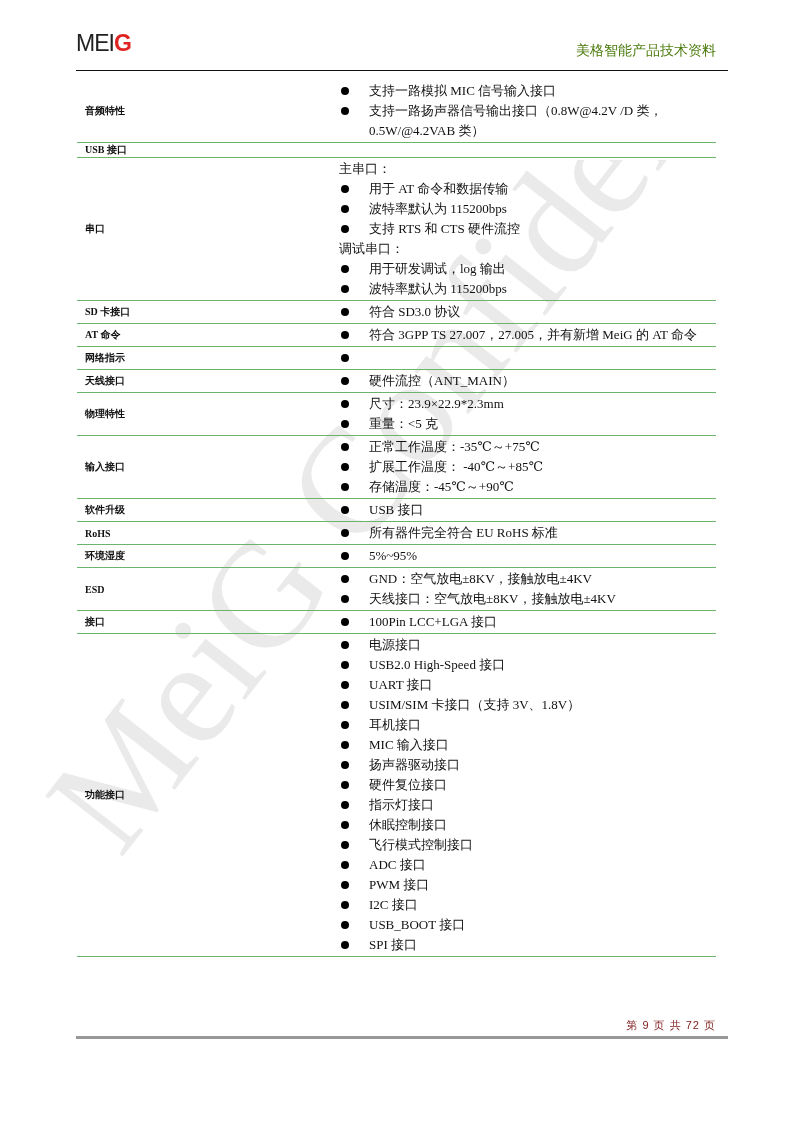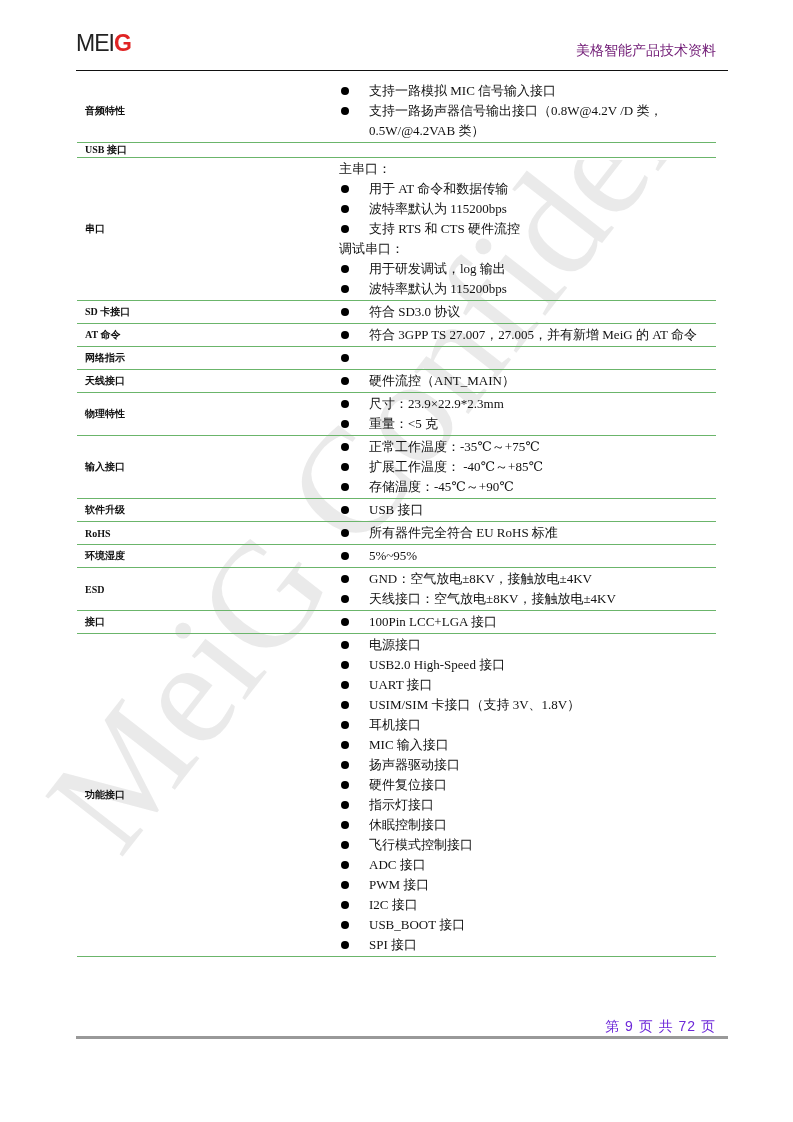"美格智能产品技术资料" .doc-title { color: #701a75 -> #4d7c0f }
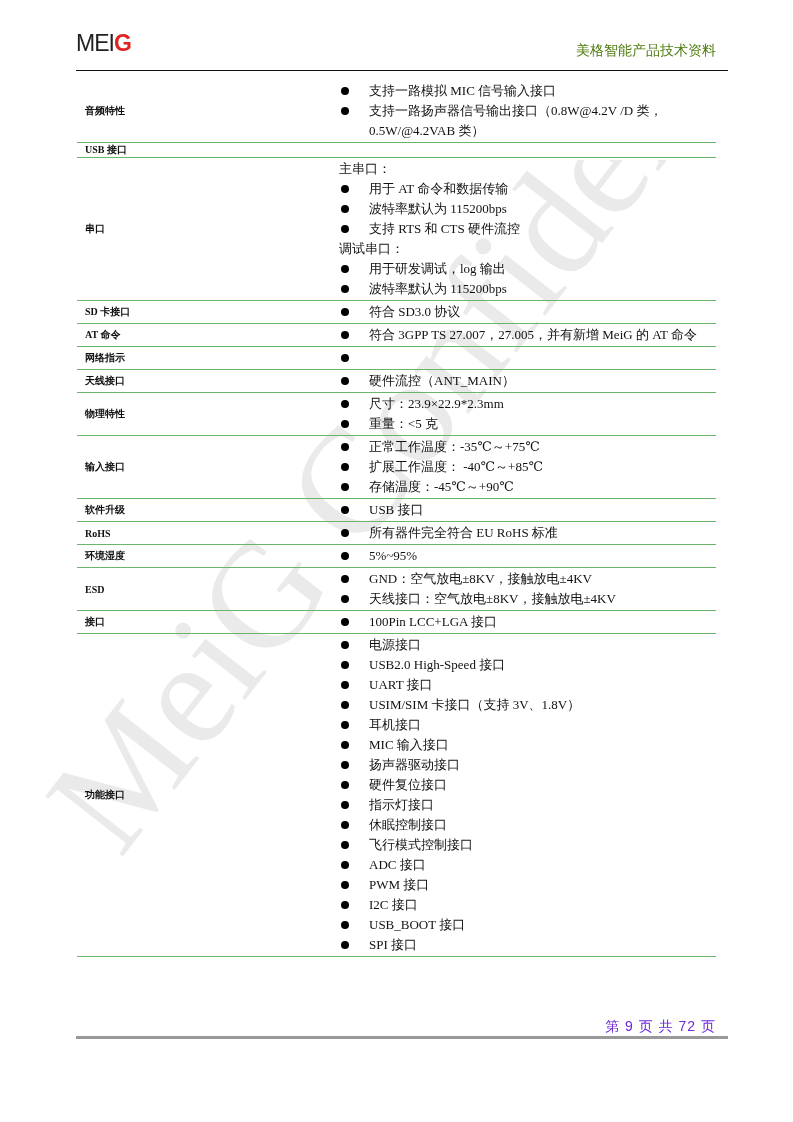"第 9 页 共 72" .page-num { color: #6d28d9 -> #7f1d1d; font-size: 14px -> 11px }
